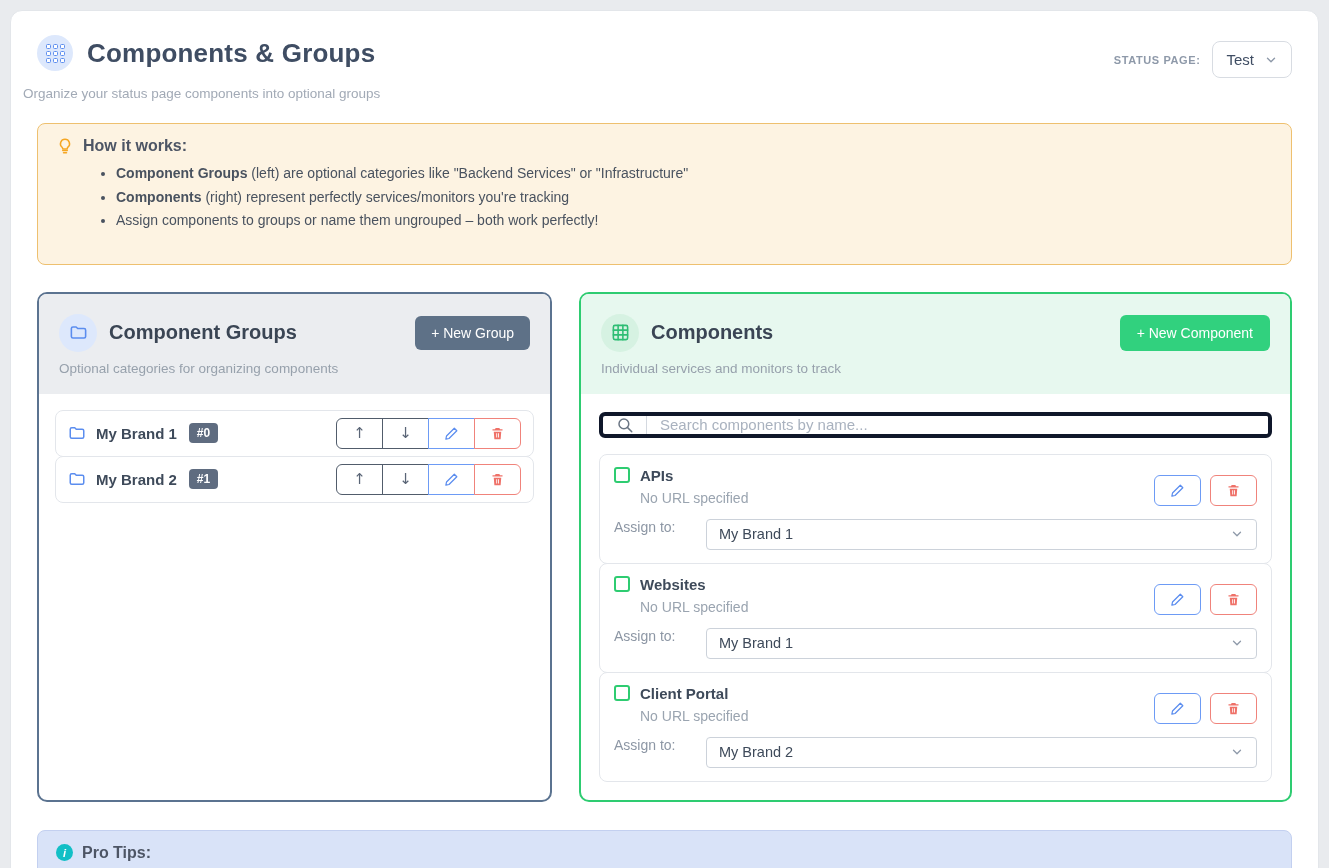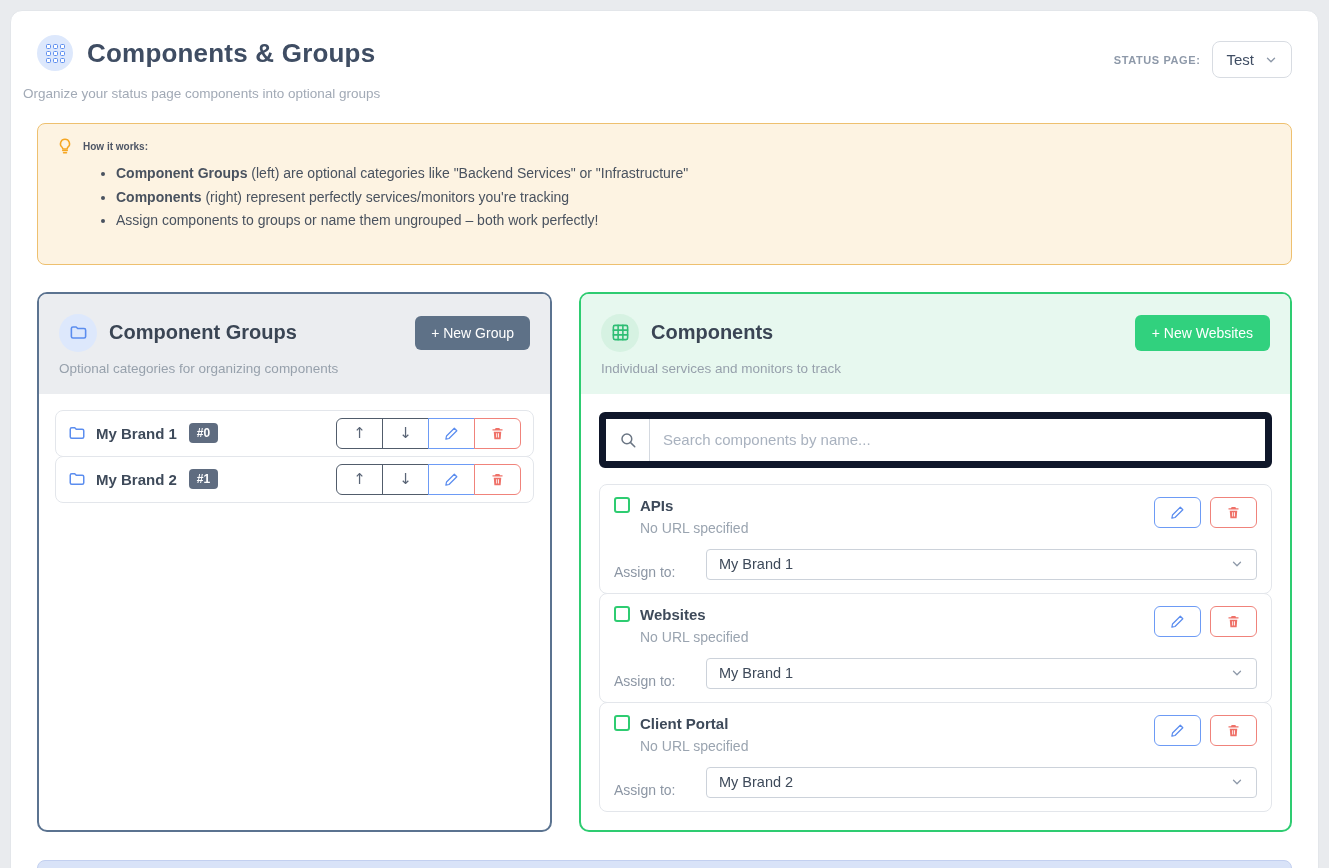"How it works:" .alert-title { font-size: 10px -> 16px }
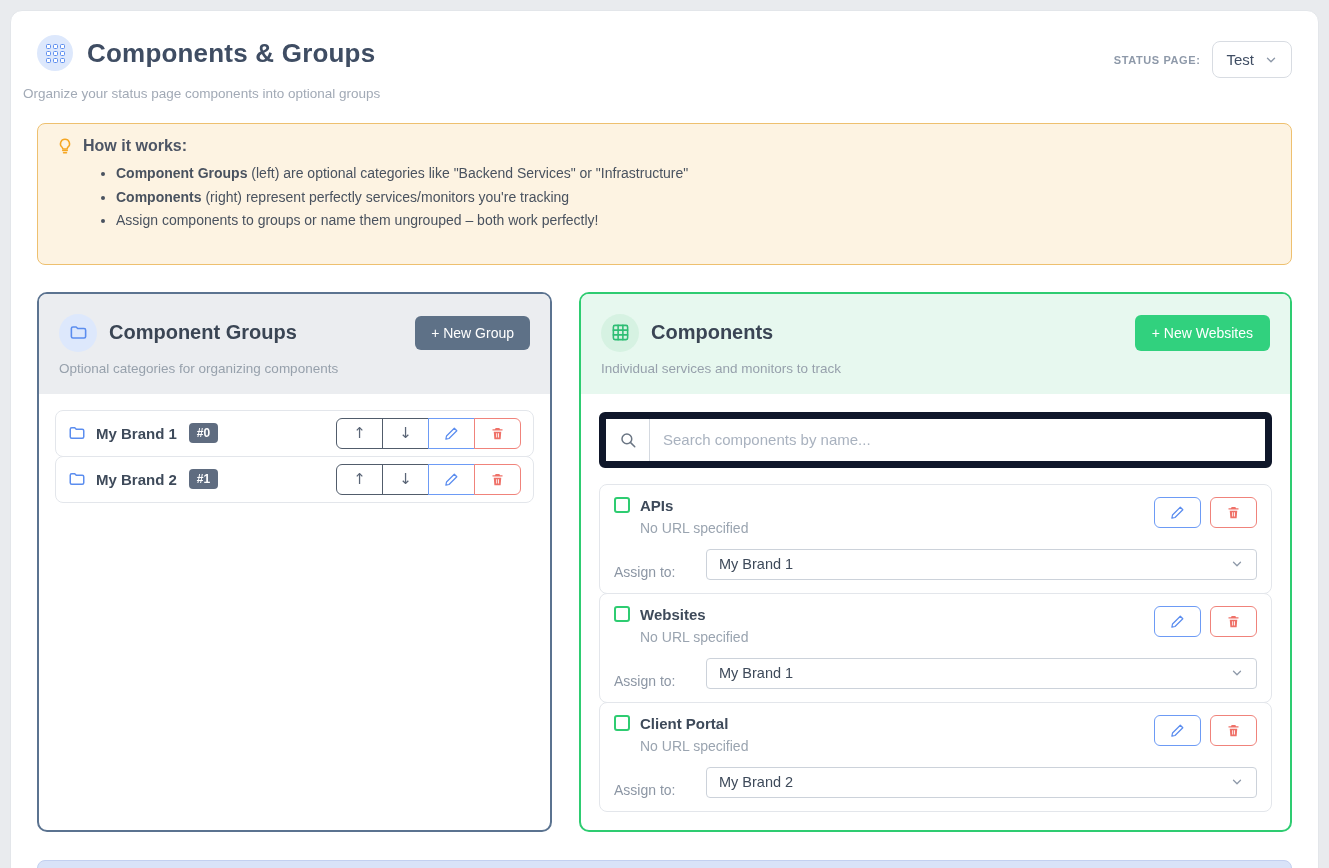"+ New Websites" button.btn { text: Websites -> Component }
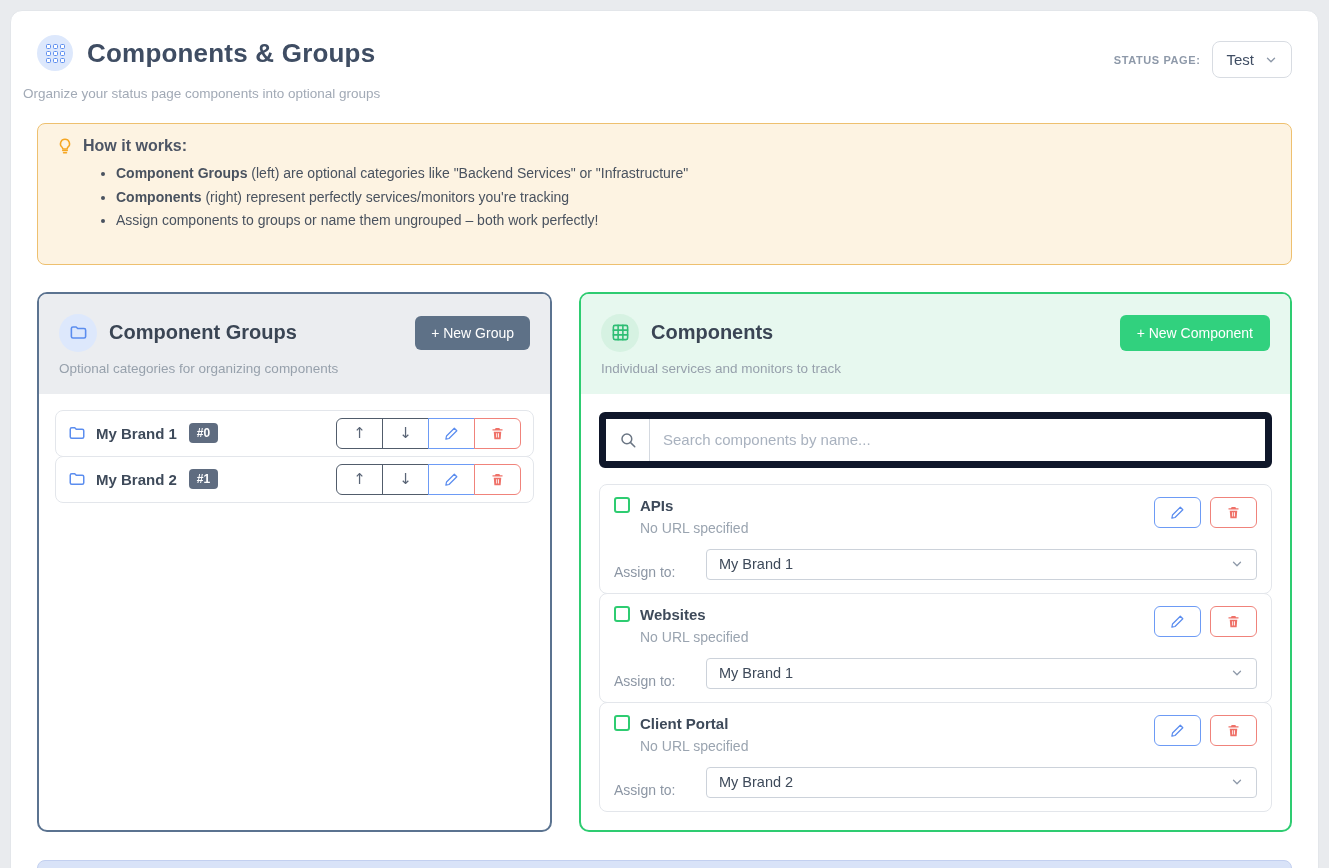"Search components by name..." .search-group { border: 7px solid #0f172a -> 4px solid #0f172a; height: 56px -> 26px }
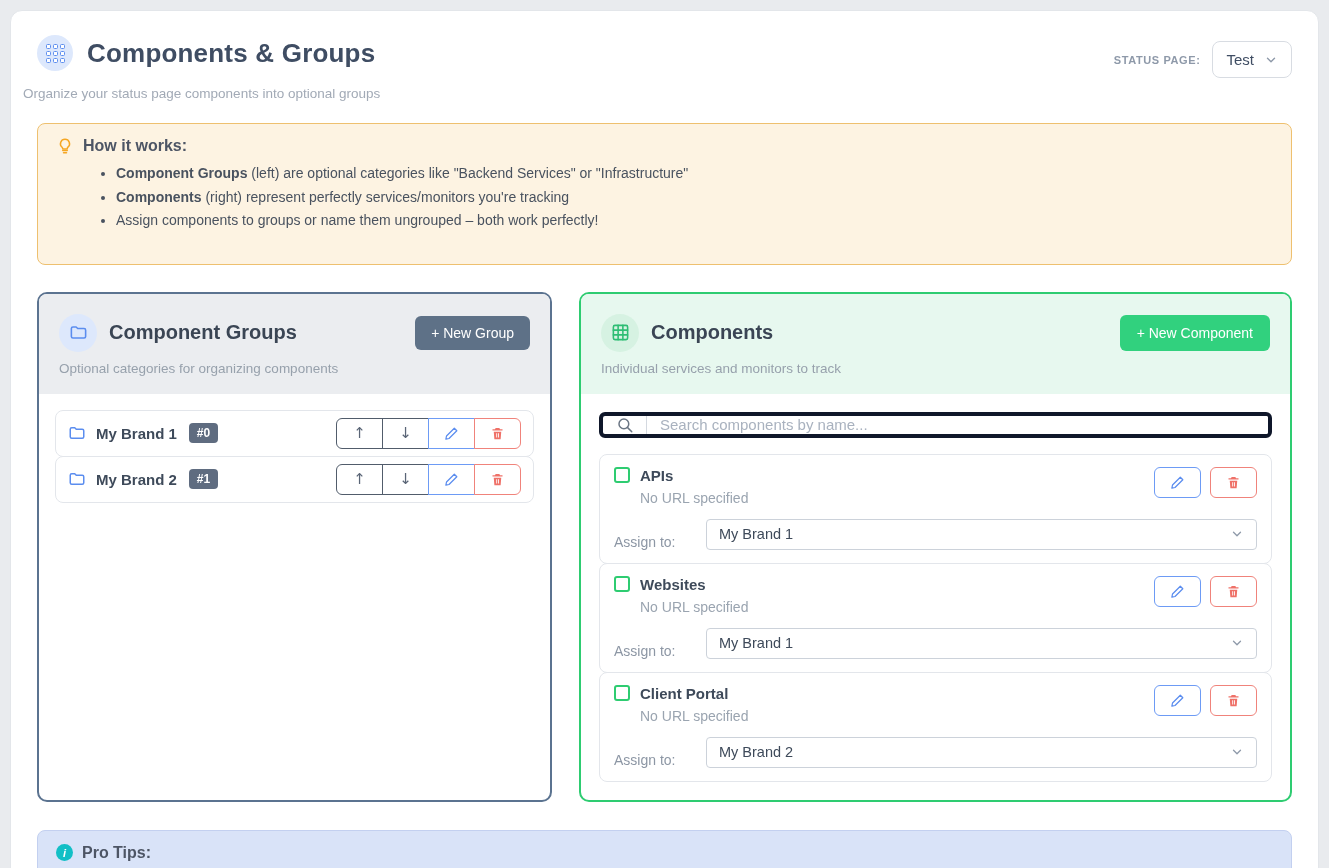"APIs" .comp-top { align-items: flex-start -> flex-end }
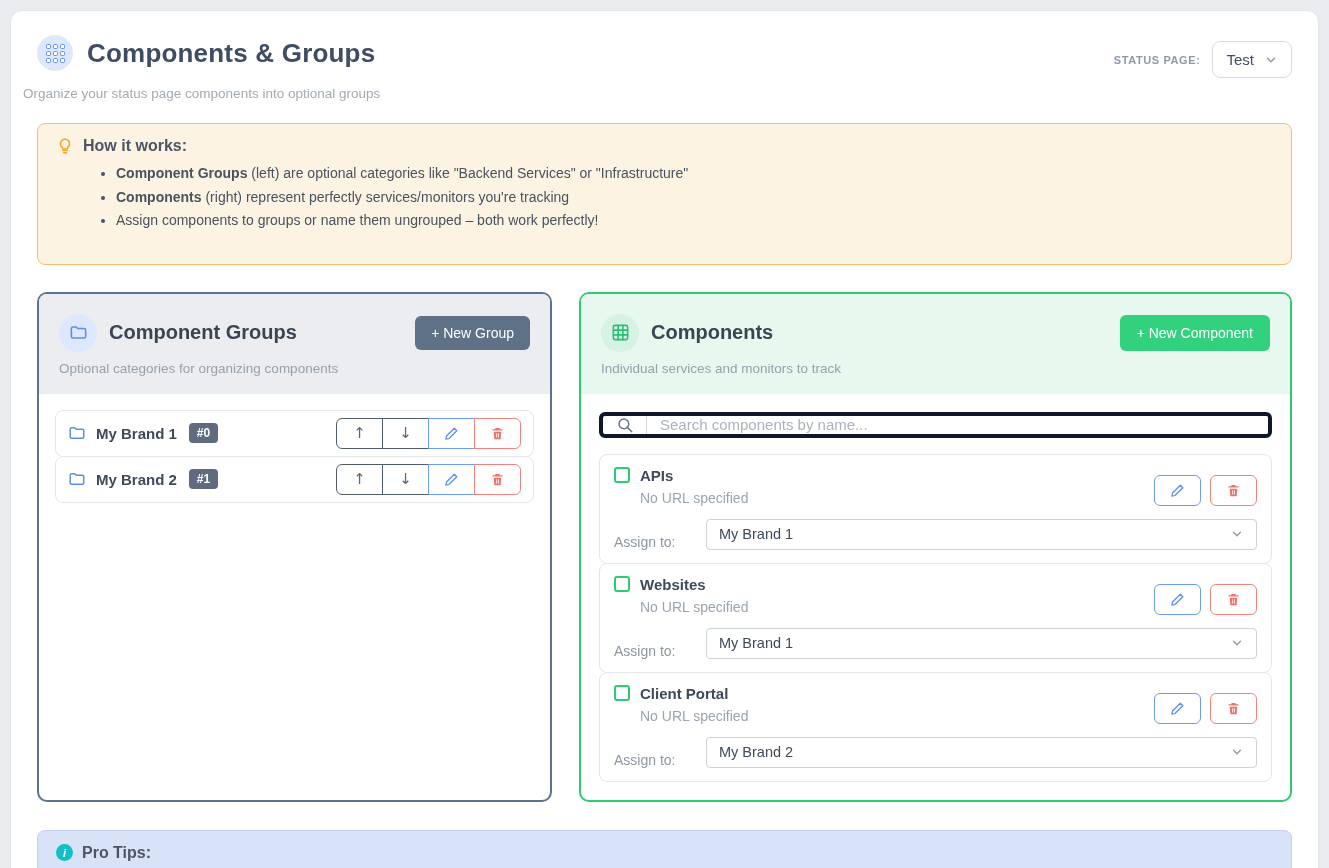"Assign to:" .comp-assign { align-items: flex-end -> flex-start }
